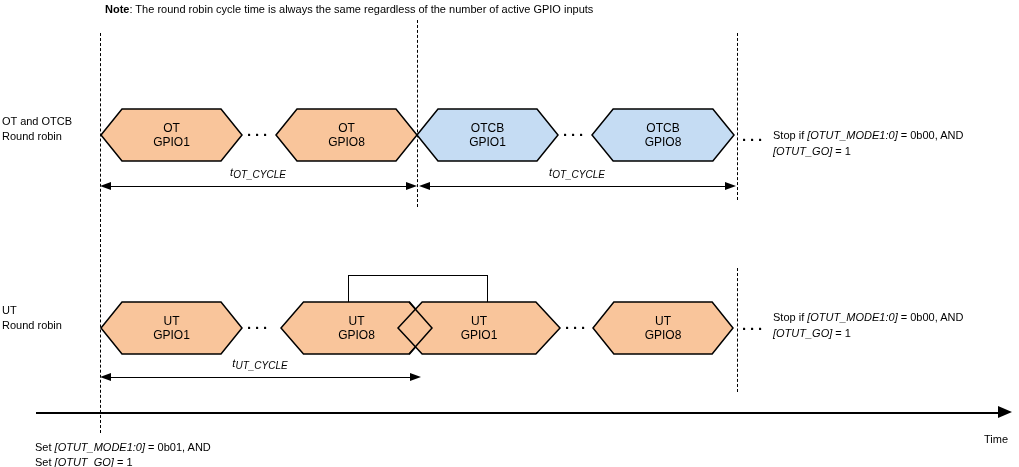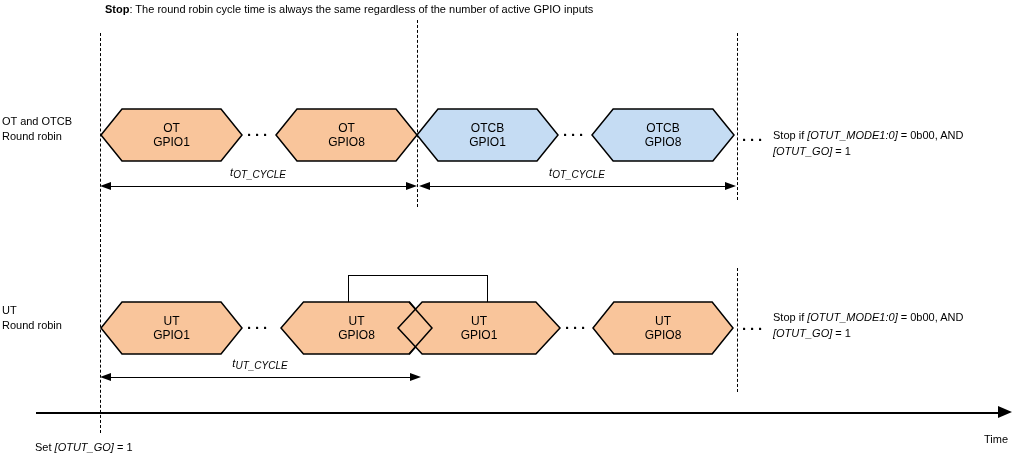"Stop" span.b { text: Stop -> Note }
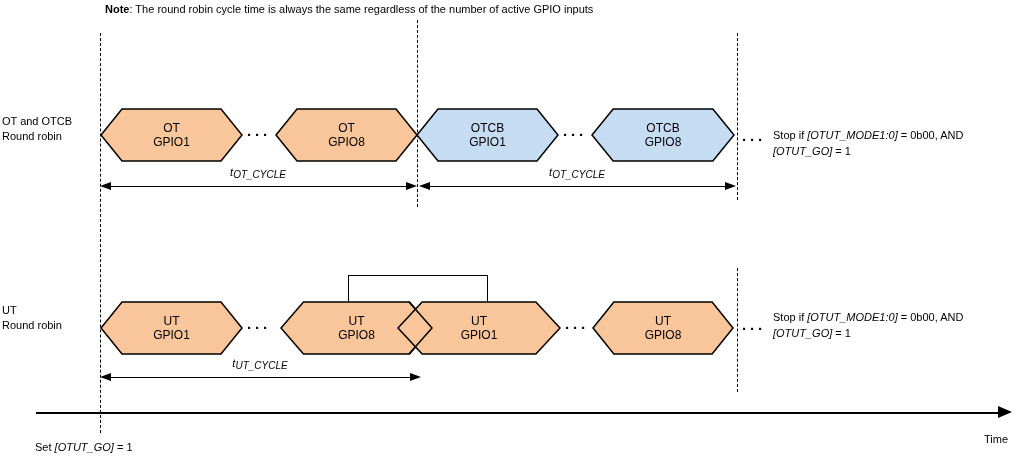"Set [OTUT_MODE1:0] = 0b01, AND" div { html: none -> <div><span>Set </span><span>[OTUT_MODE1:0]</span><span> = 0b01, AND</span></div> }
